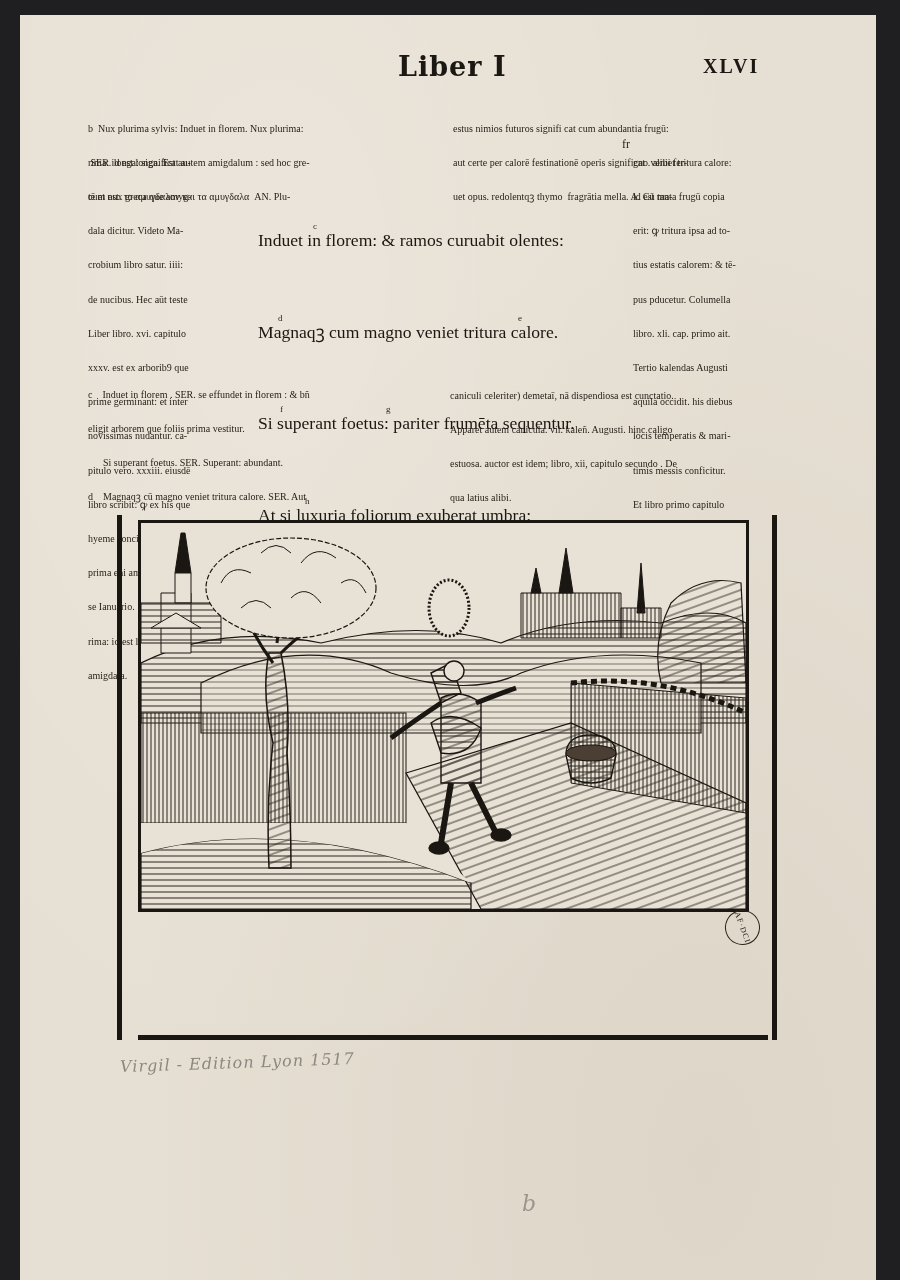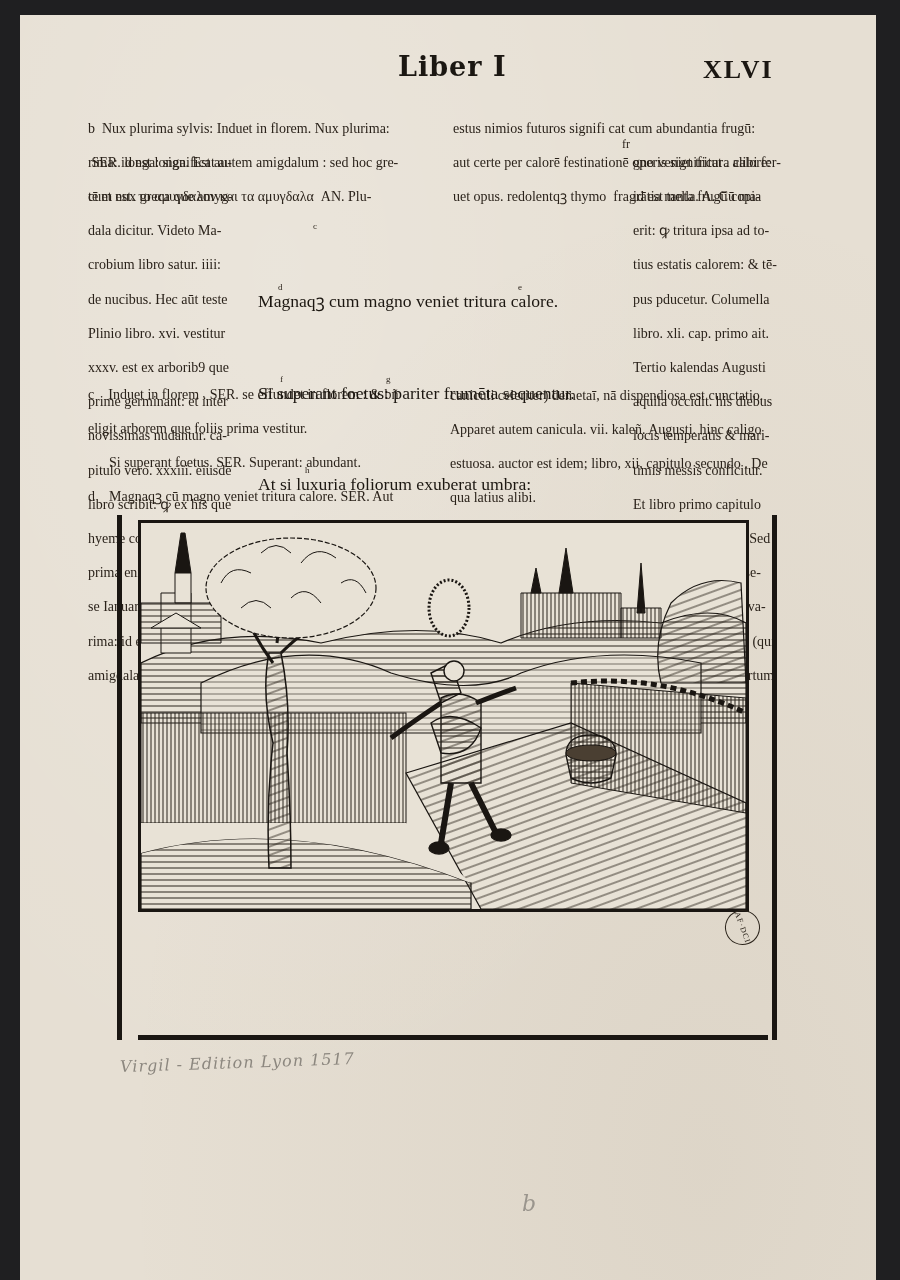"XLVI" .head-folio { font-size: 26px -> 20px }
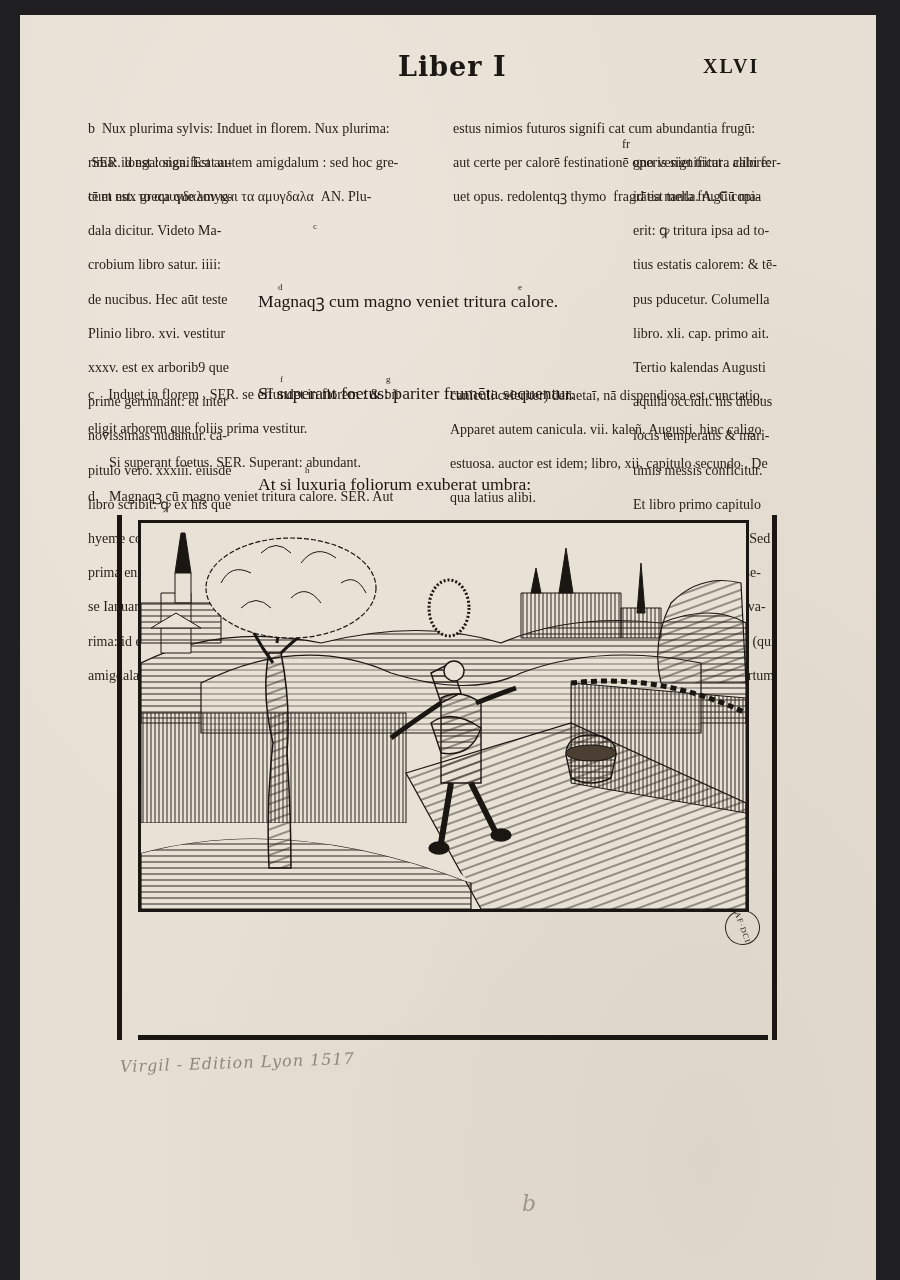"b Nux plurima sylvis: Induet" .col { font-size: 14px -> 10px }
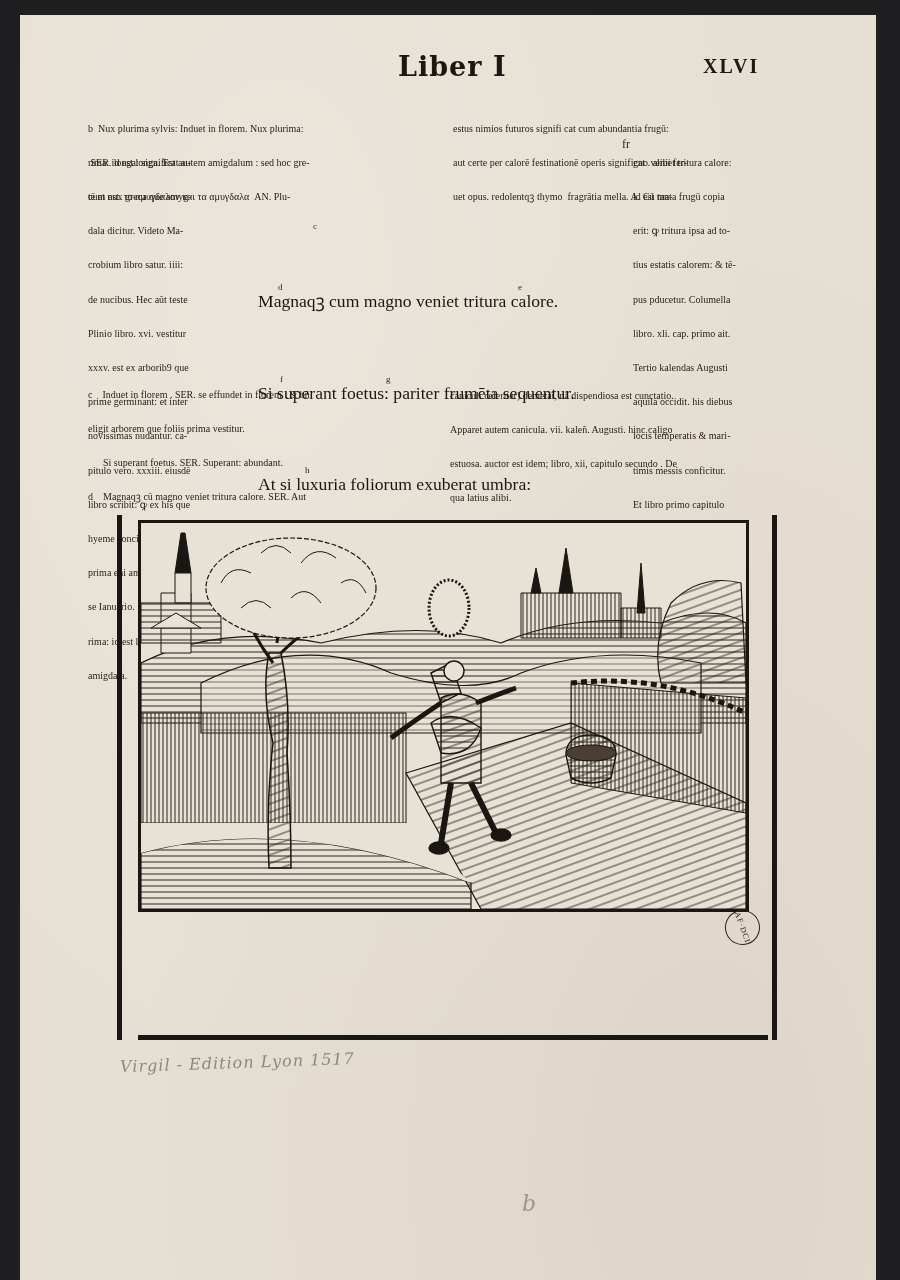"Induet in florem: & ramos" span { html: none -> <span>Induet in florem: &amp; ramos curuabit olentes:</span> }
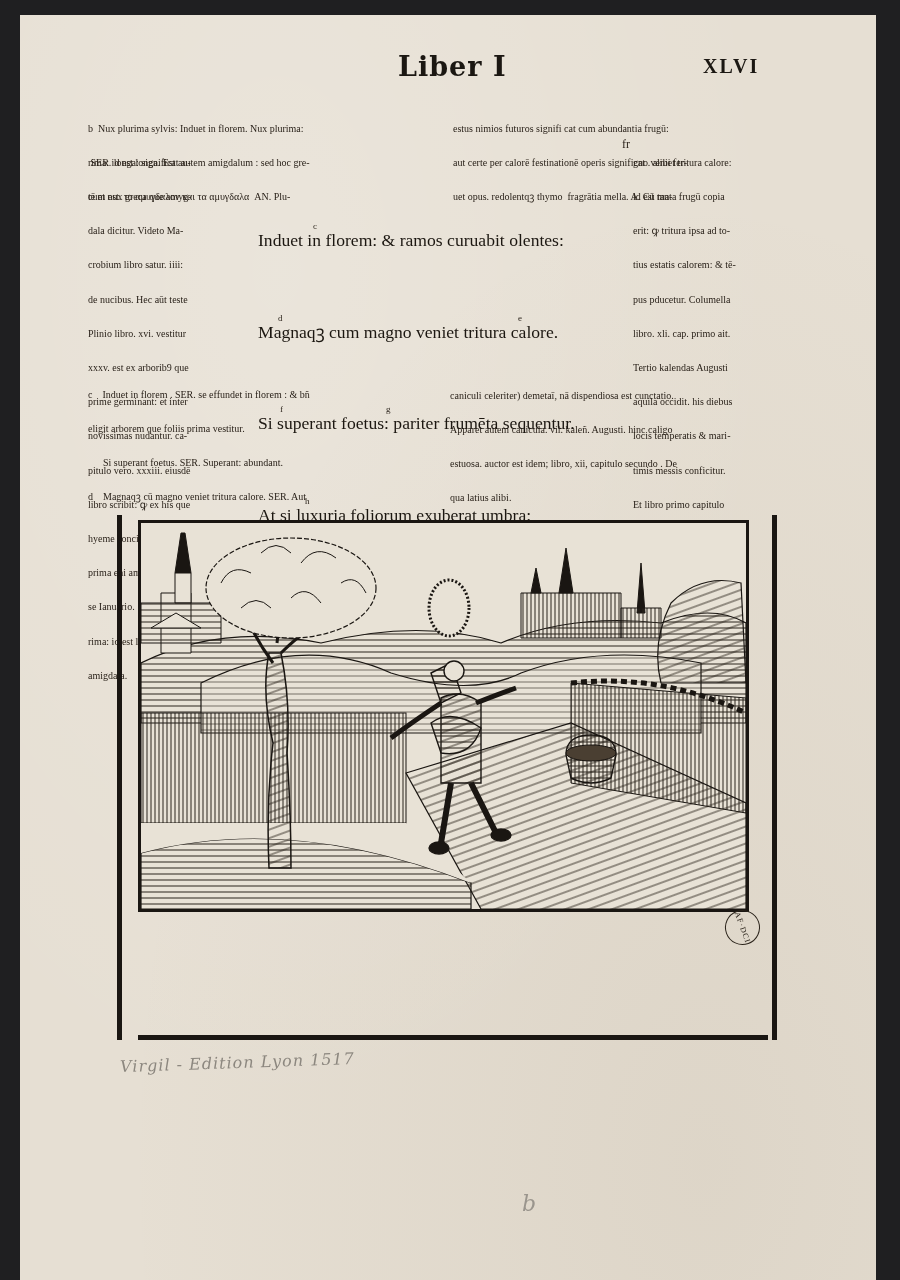"Plinio libro. xvi. vestitur" span.l { text: Plinio libro. xvi. vestitur -> Liber libro. xvi. capitulo }
